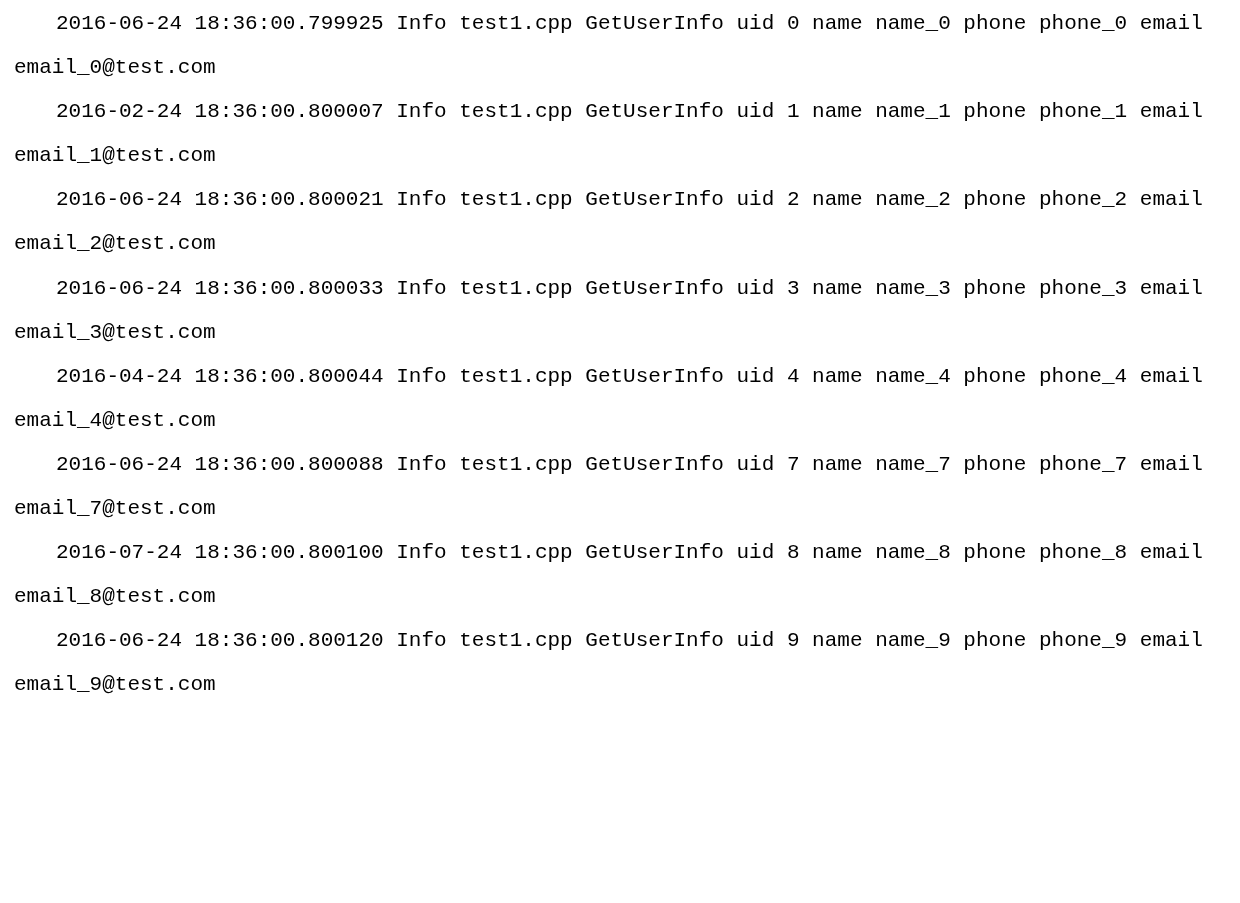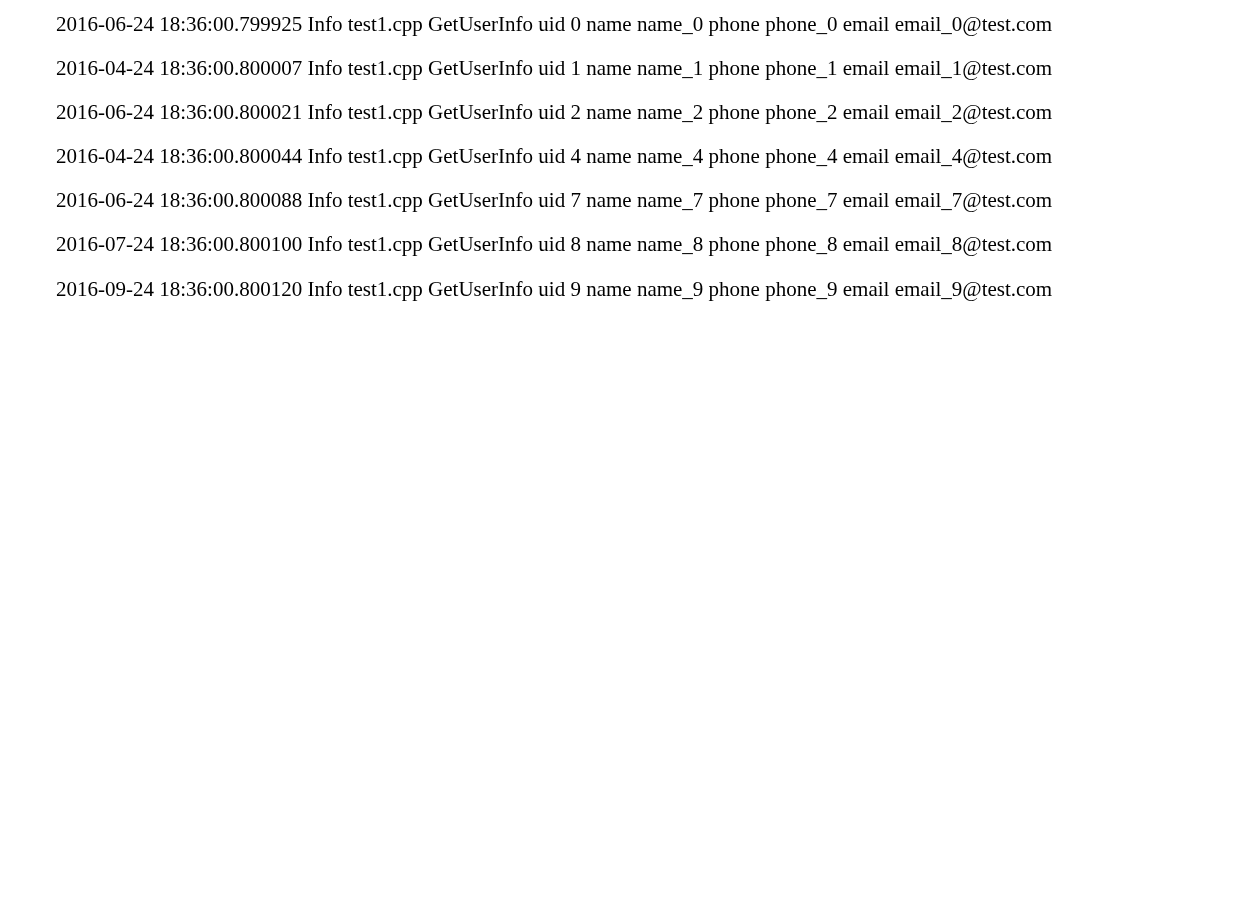"2016-06-24 18:36:00.799925 Info" * { font-family: Liberation Serif, serif -> none }
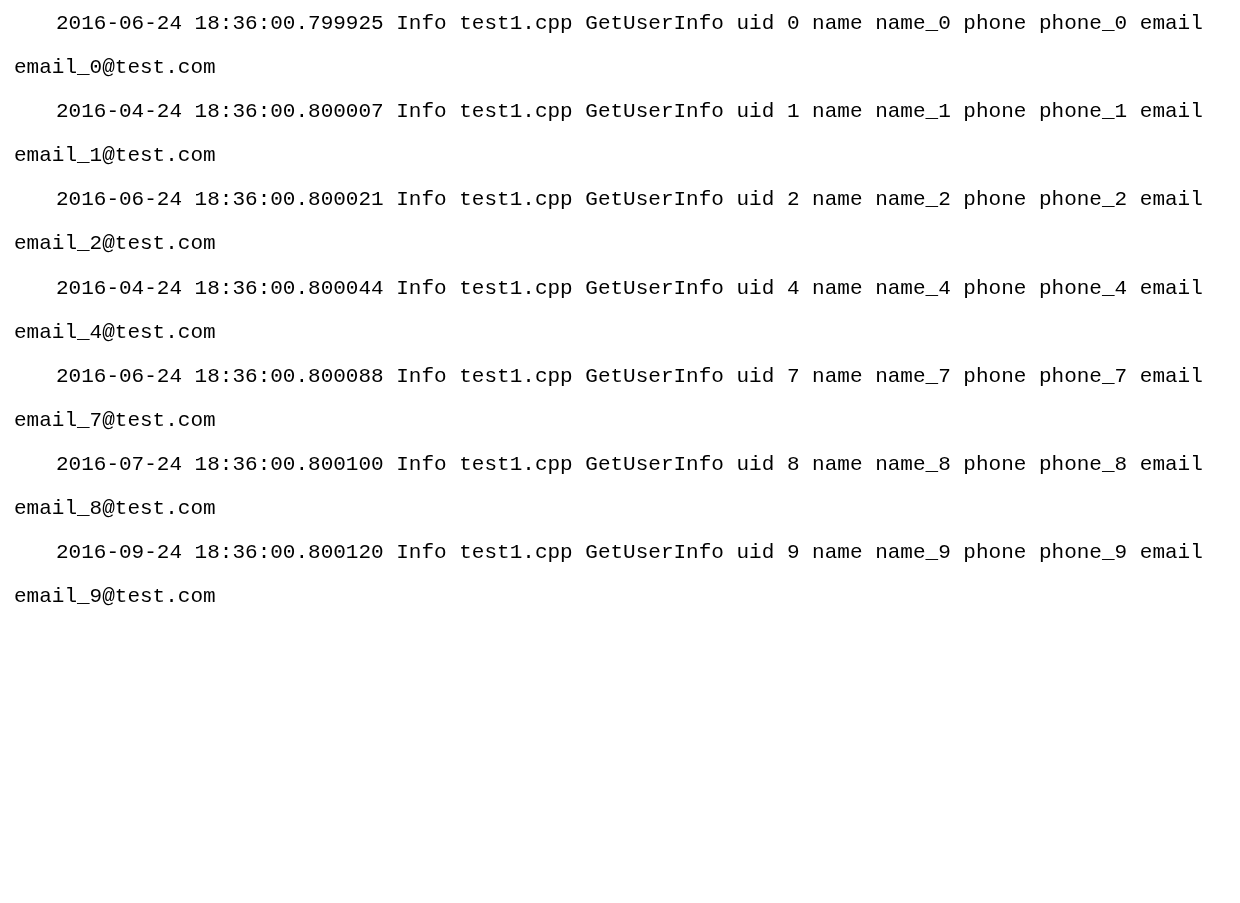"2016-04-24 18:36:00.800007 Info" div.log-line { text: 2016-04-24 -> 2016-02-24 }
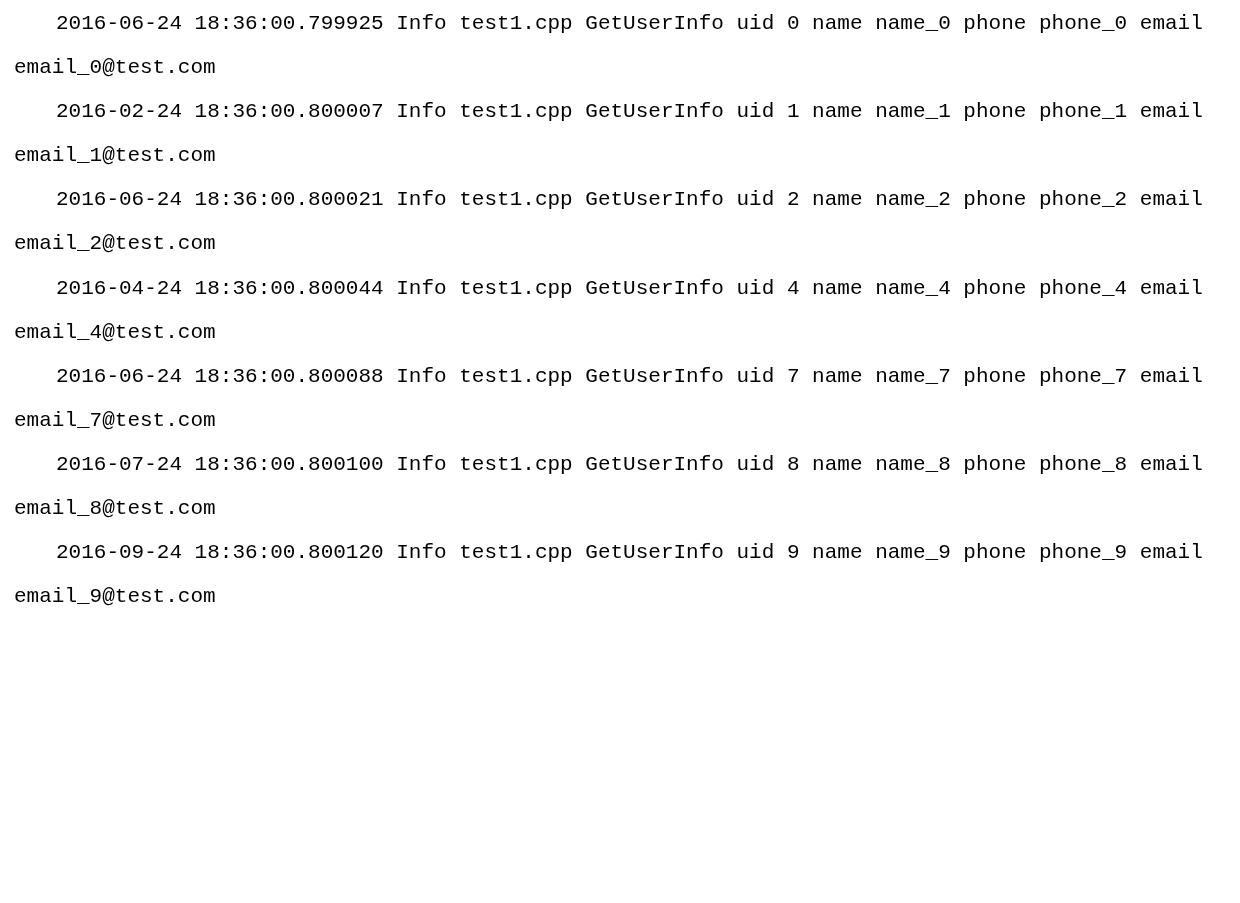"2016-06-24 18:36:00.800033 Info" div.log-line { html: none -> <div>2016-06-24 18:36:00.800033 Info test1.cpp GetUserInfo uid 3 name name_3 phone phone_3 email email_3@test.com</div> }
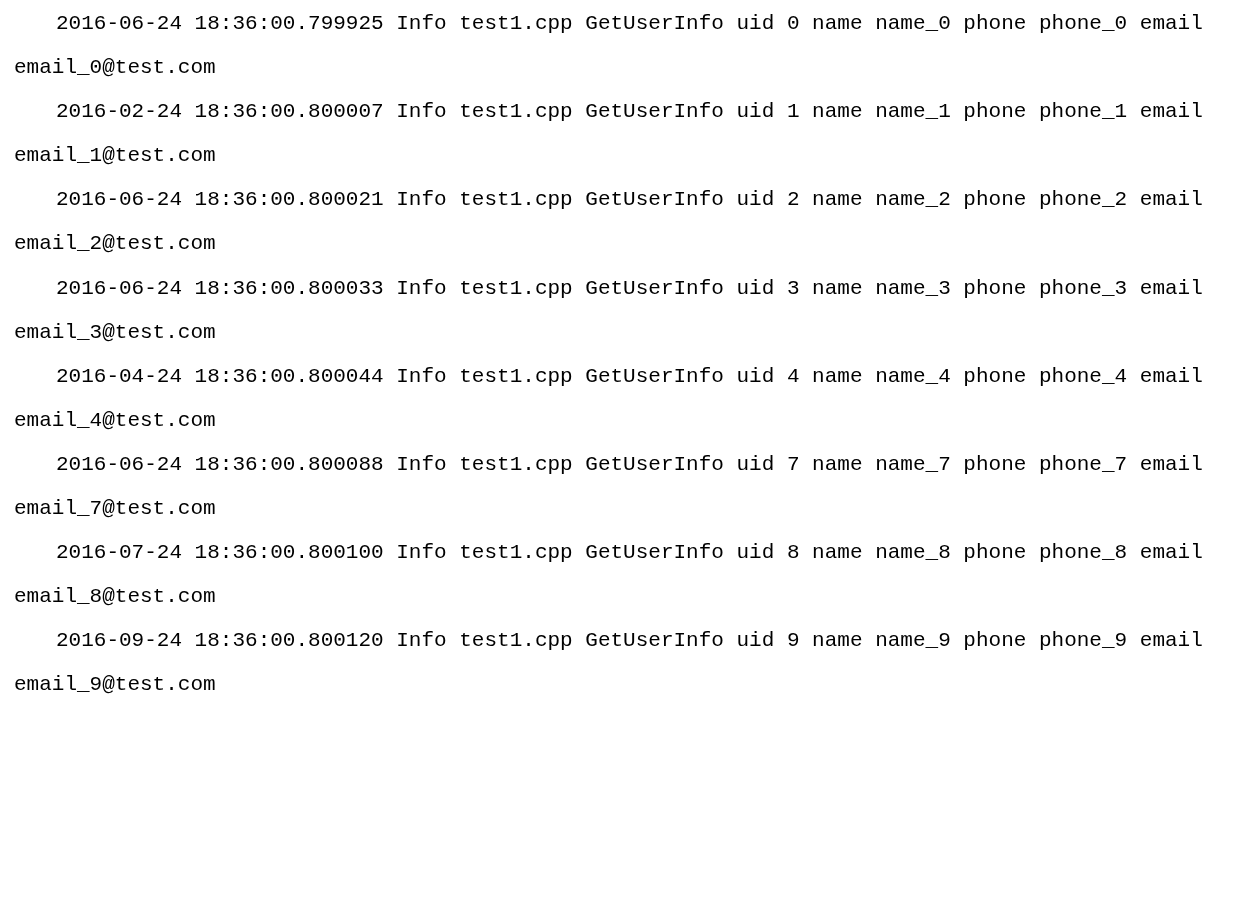"2016-09-24 18:36:00.800120 Info" div.log-line { text: 2016-09-24 -> 2016-06-24 }
